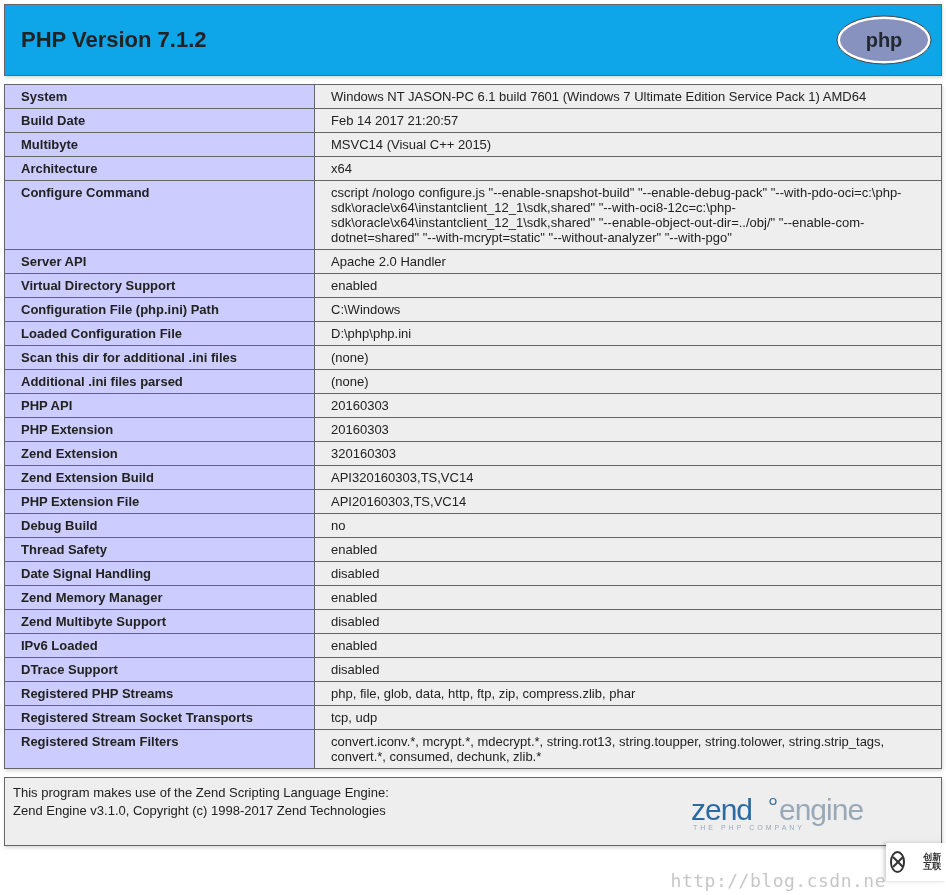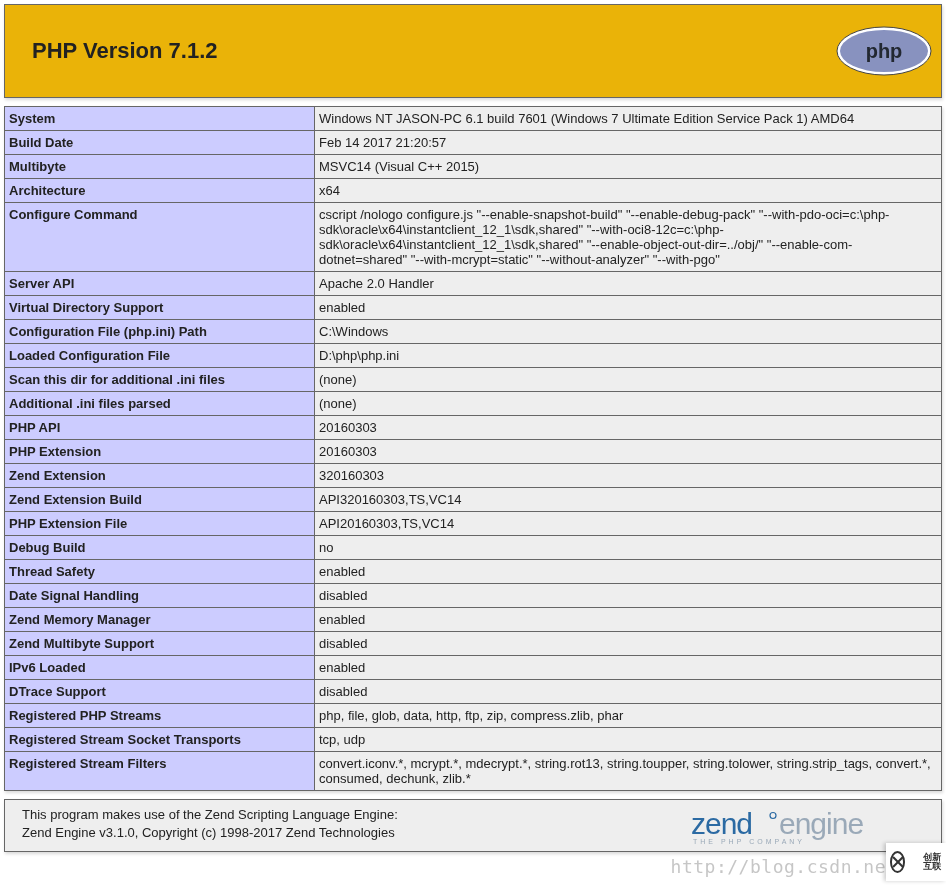"PHP Version 7.1.2" .header-row td { background: #eab308 -> #0ea5e9; padding: 15px -> 4px }
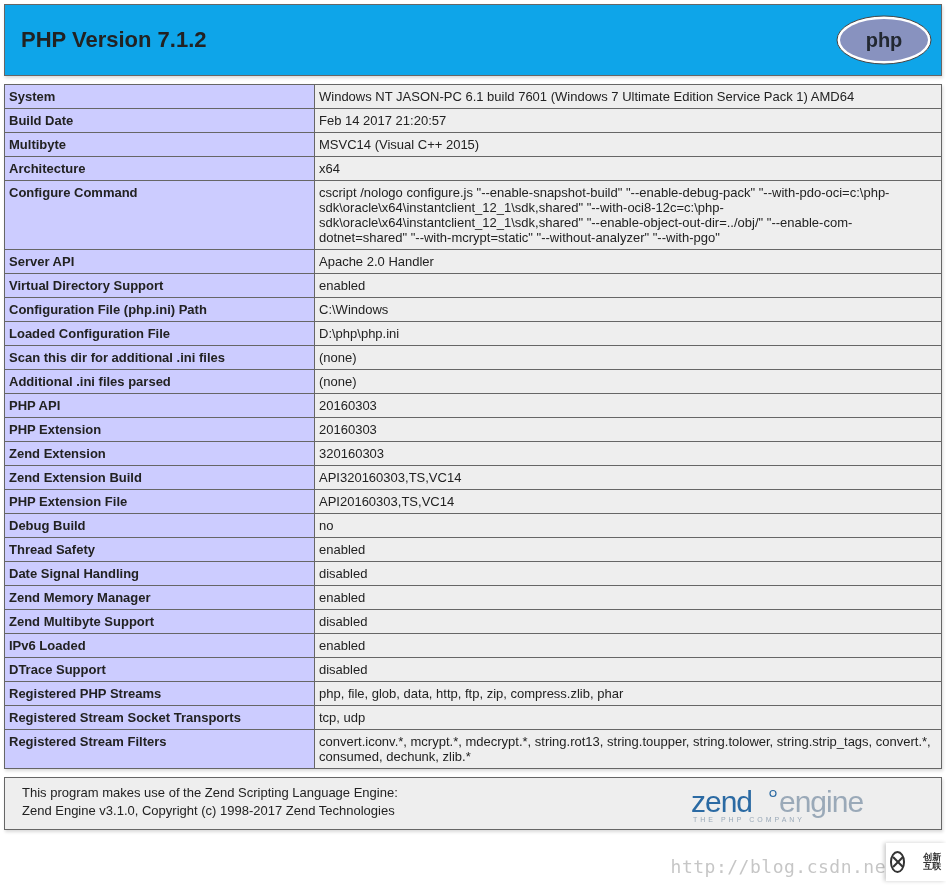"System" td, th { padding: 4px 4px -> 4px 16px }
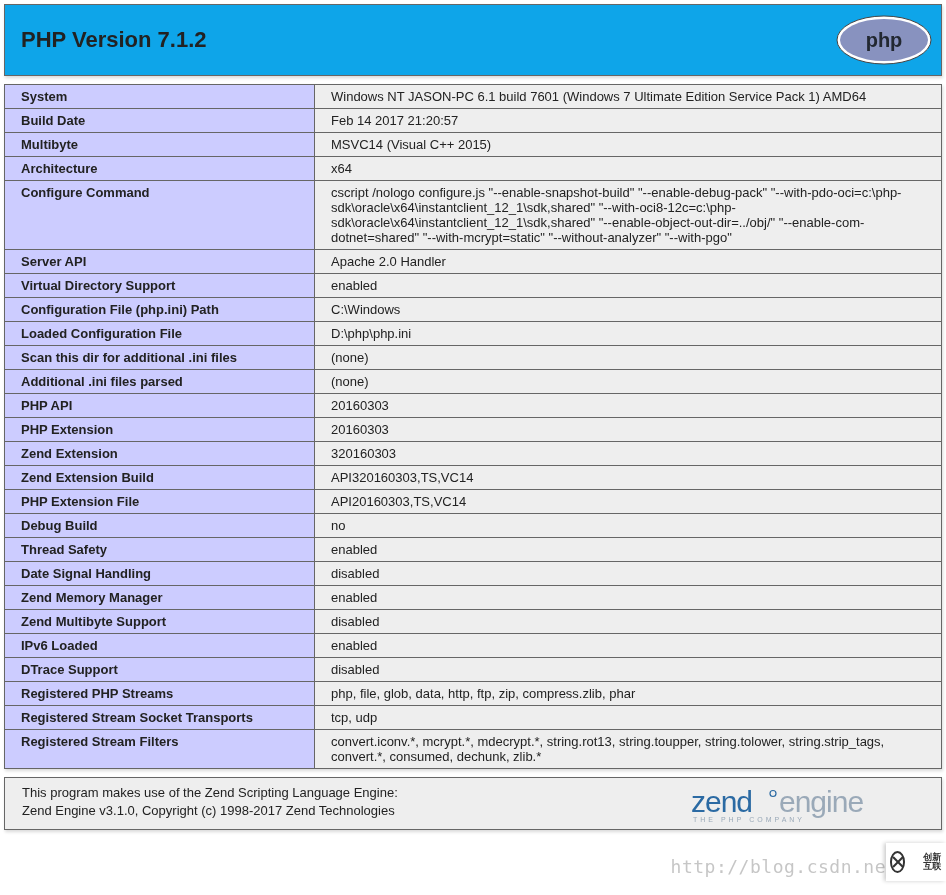"This program makes use of" .zend-box td { height: 52px -> 68px; padding: 6px 17px -> 6px 8px }
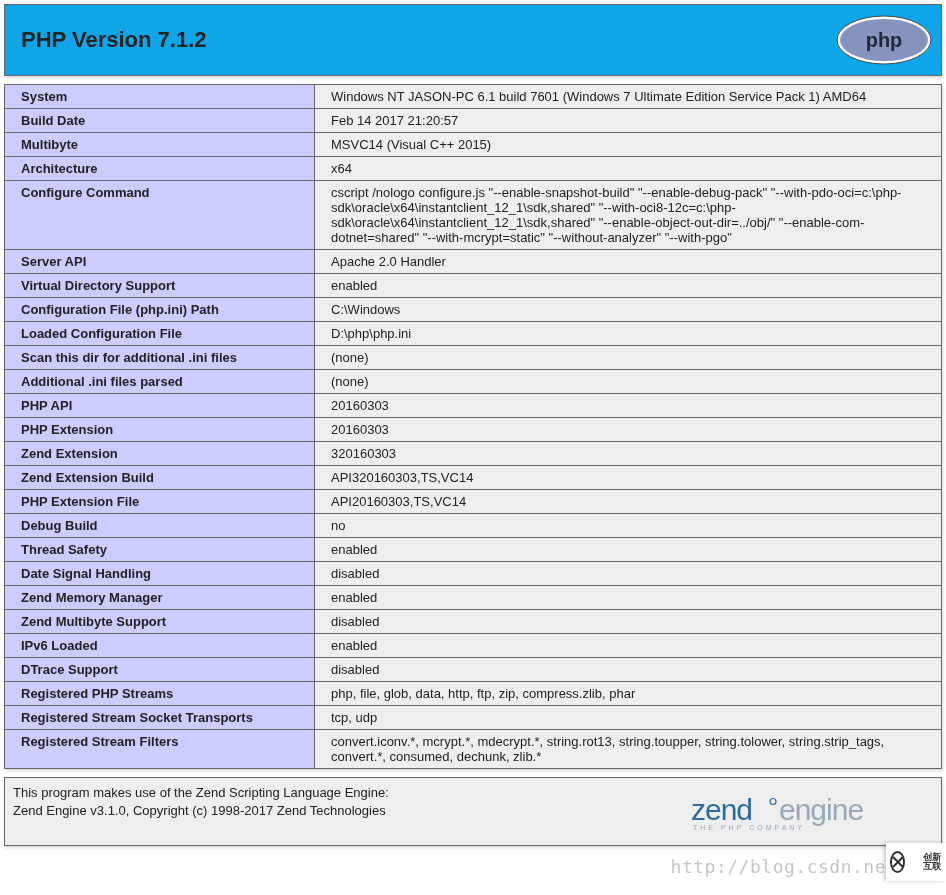"http://blog.csdn.ne" .watermark-url { bottom: 18px -> 4px }
